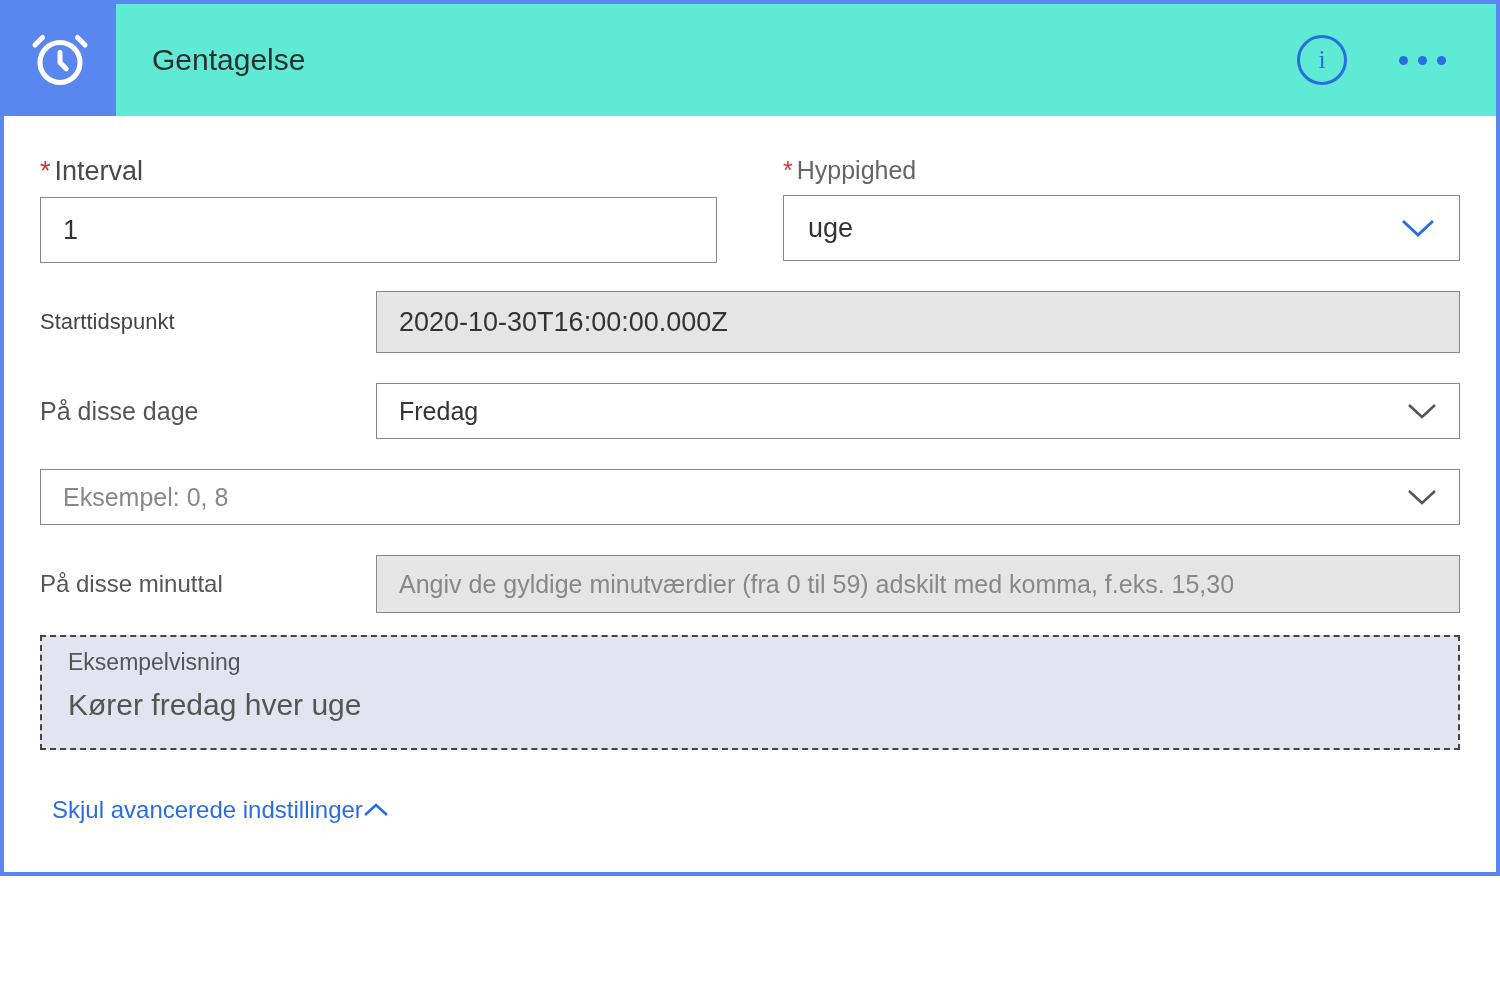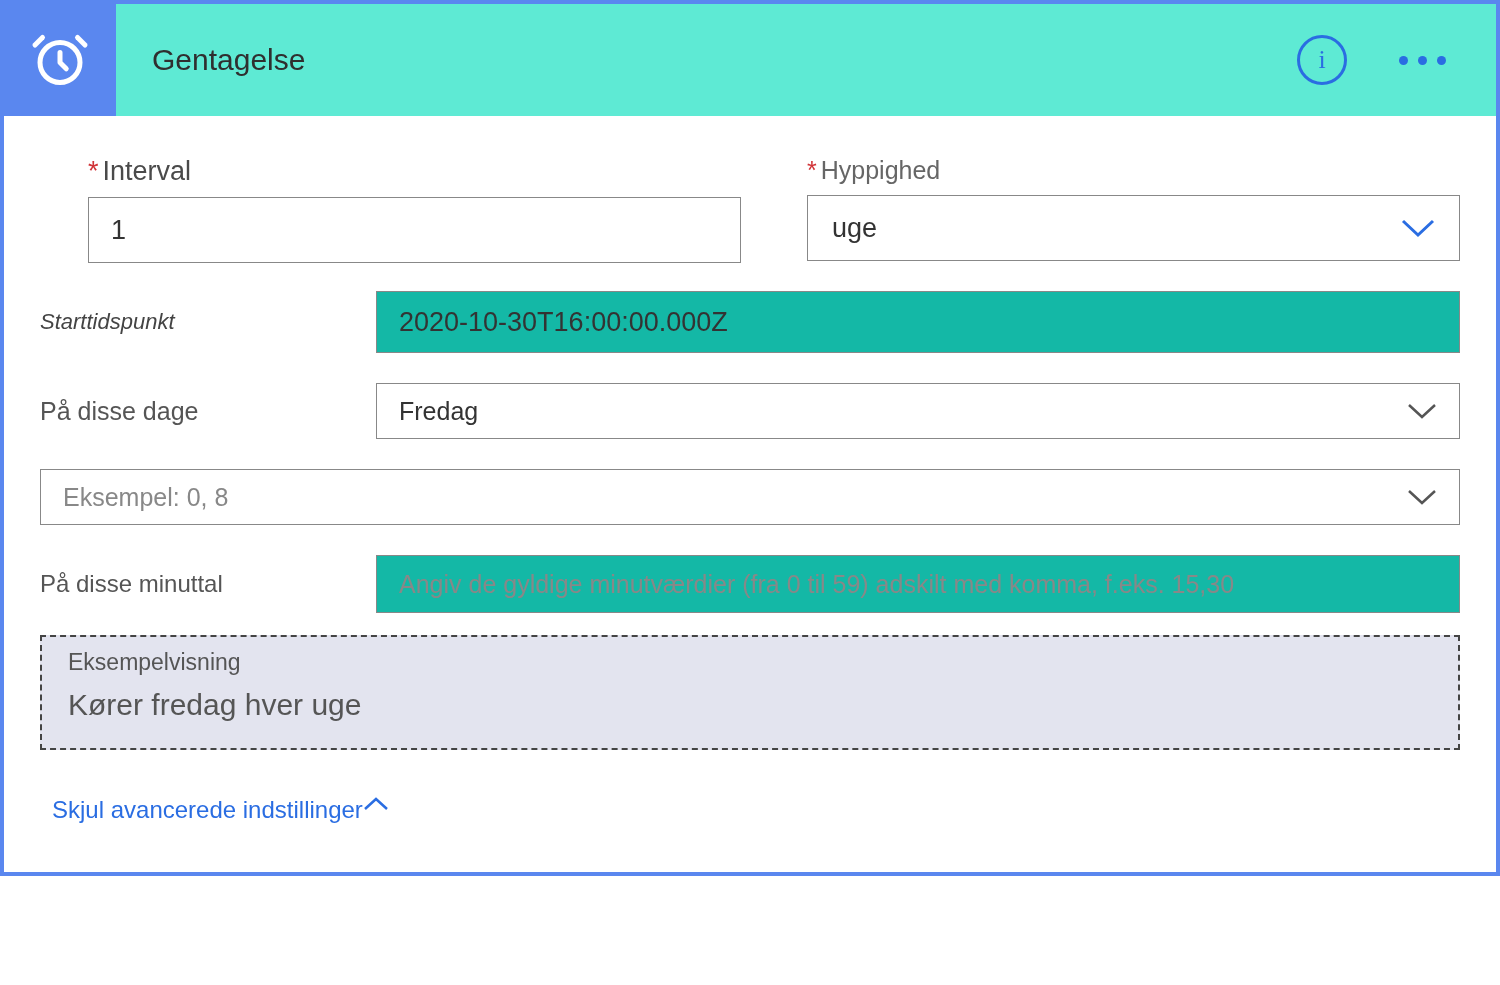"* Interval" .top-row { margin-left: 48px -> none }
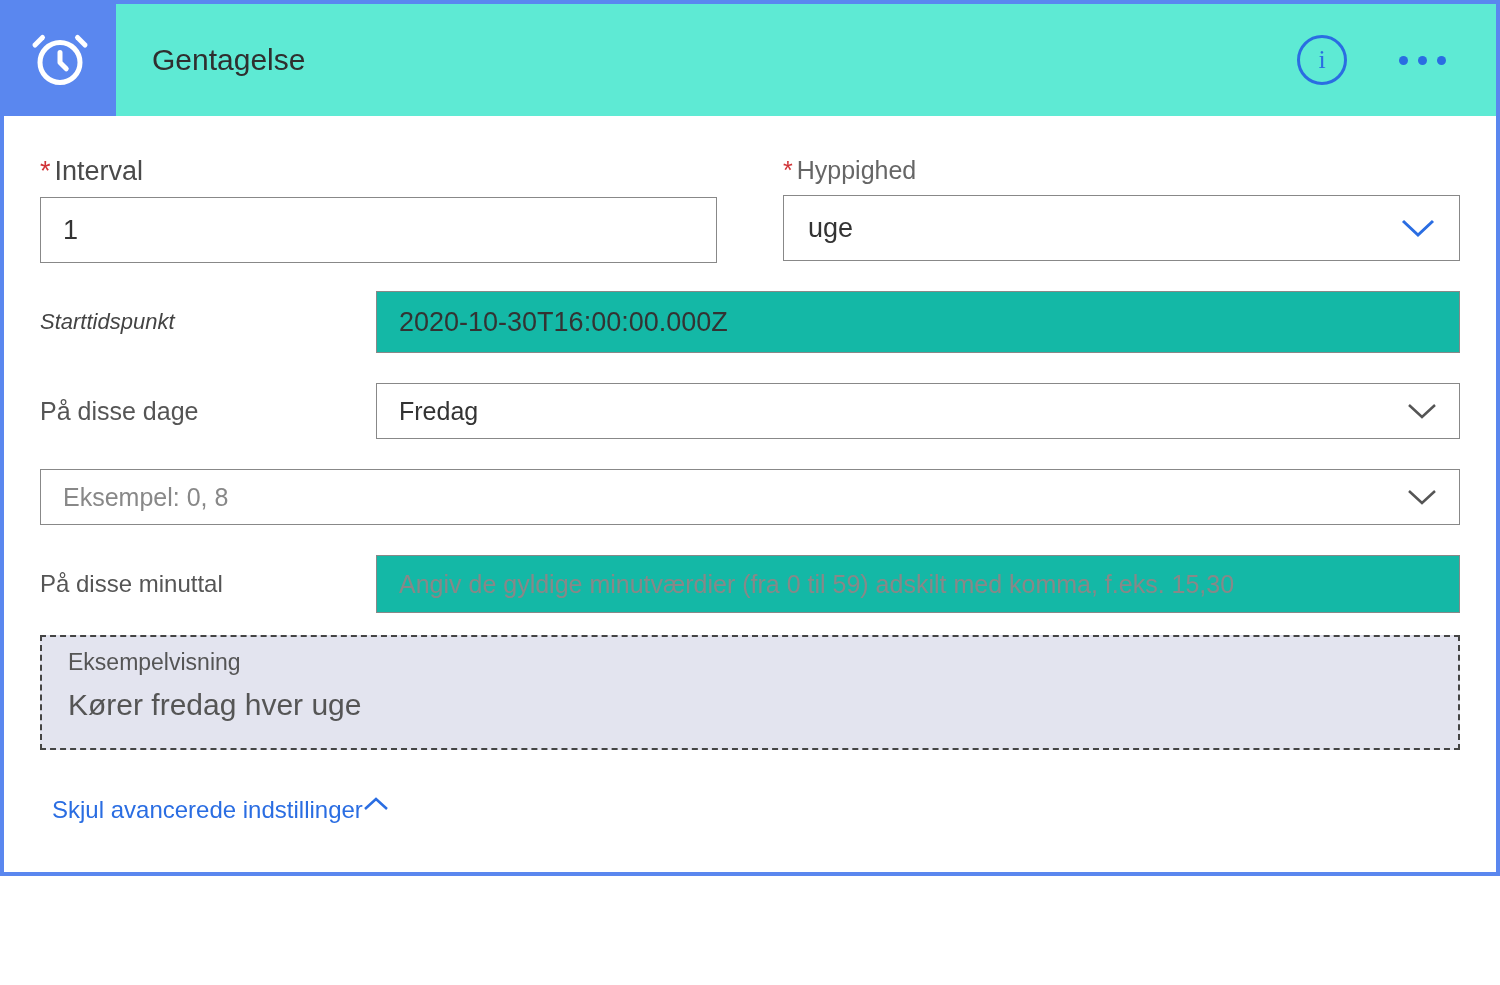"Starttidspunkt" .row-label.small { font-style: italic -> none }
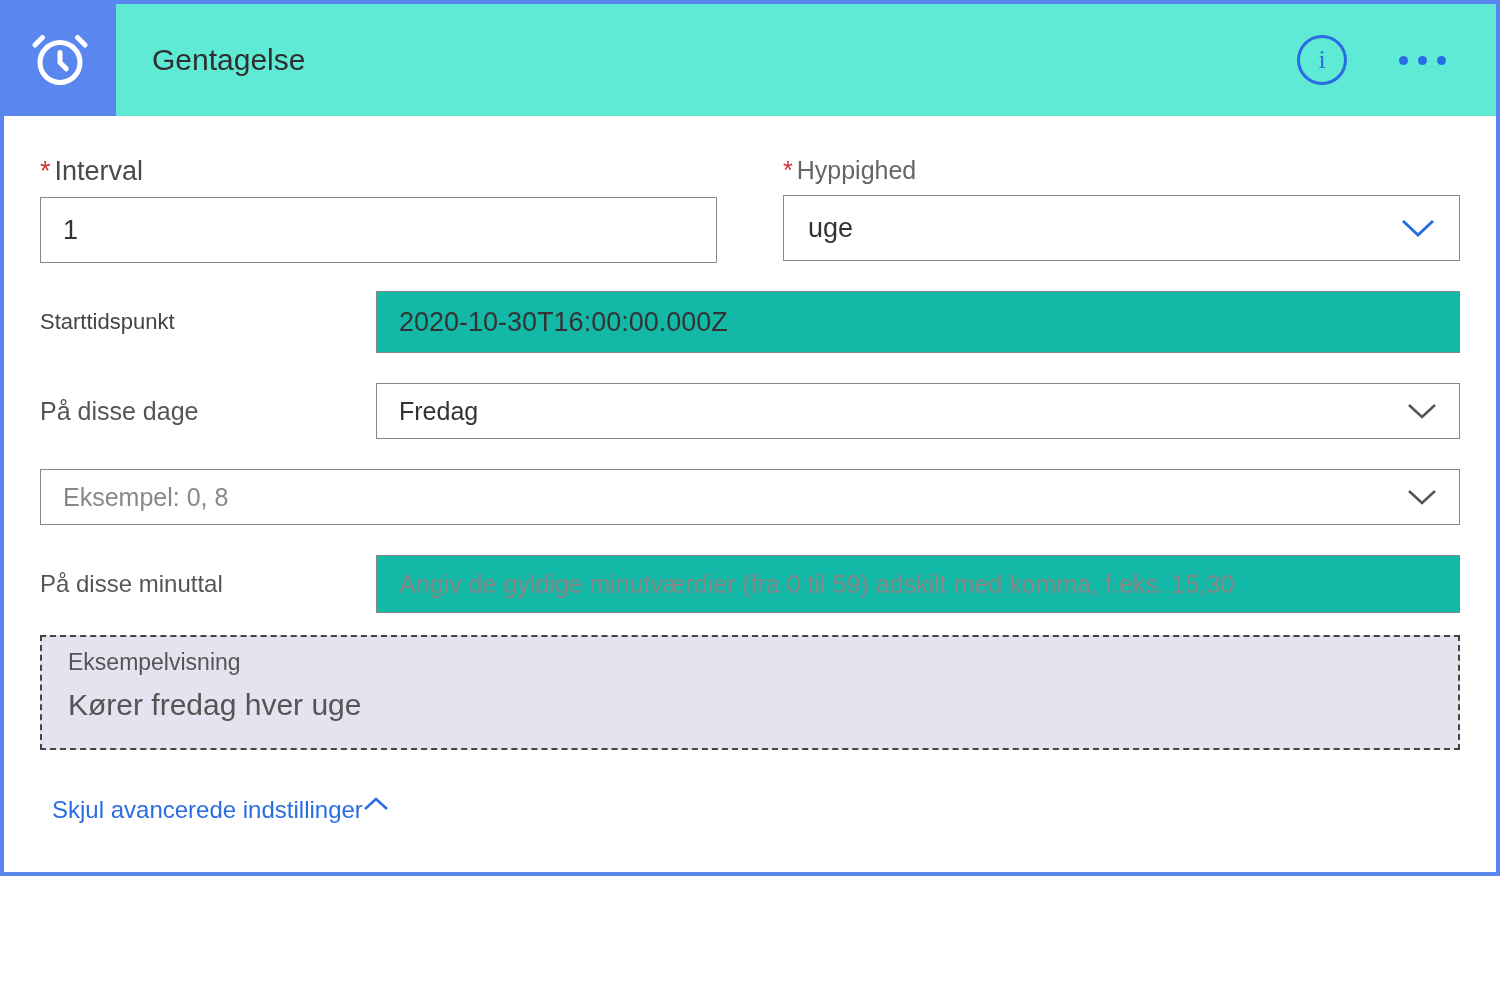"2020-10-30T16:00:00.000Z" .ph-input { background: #14b8a6 -> #e5e5e5 }
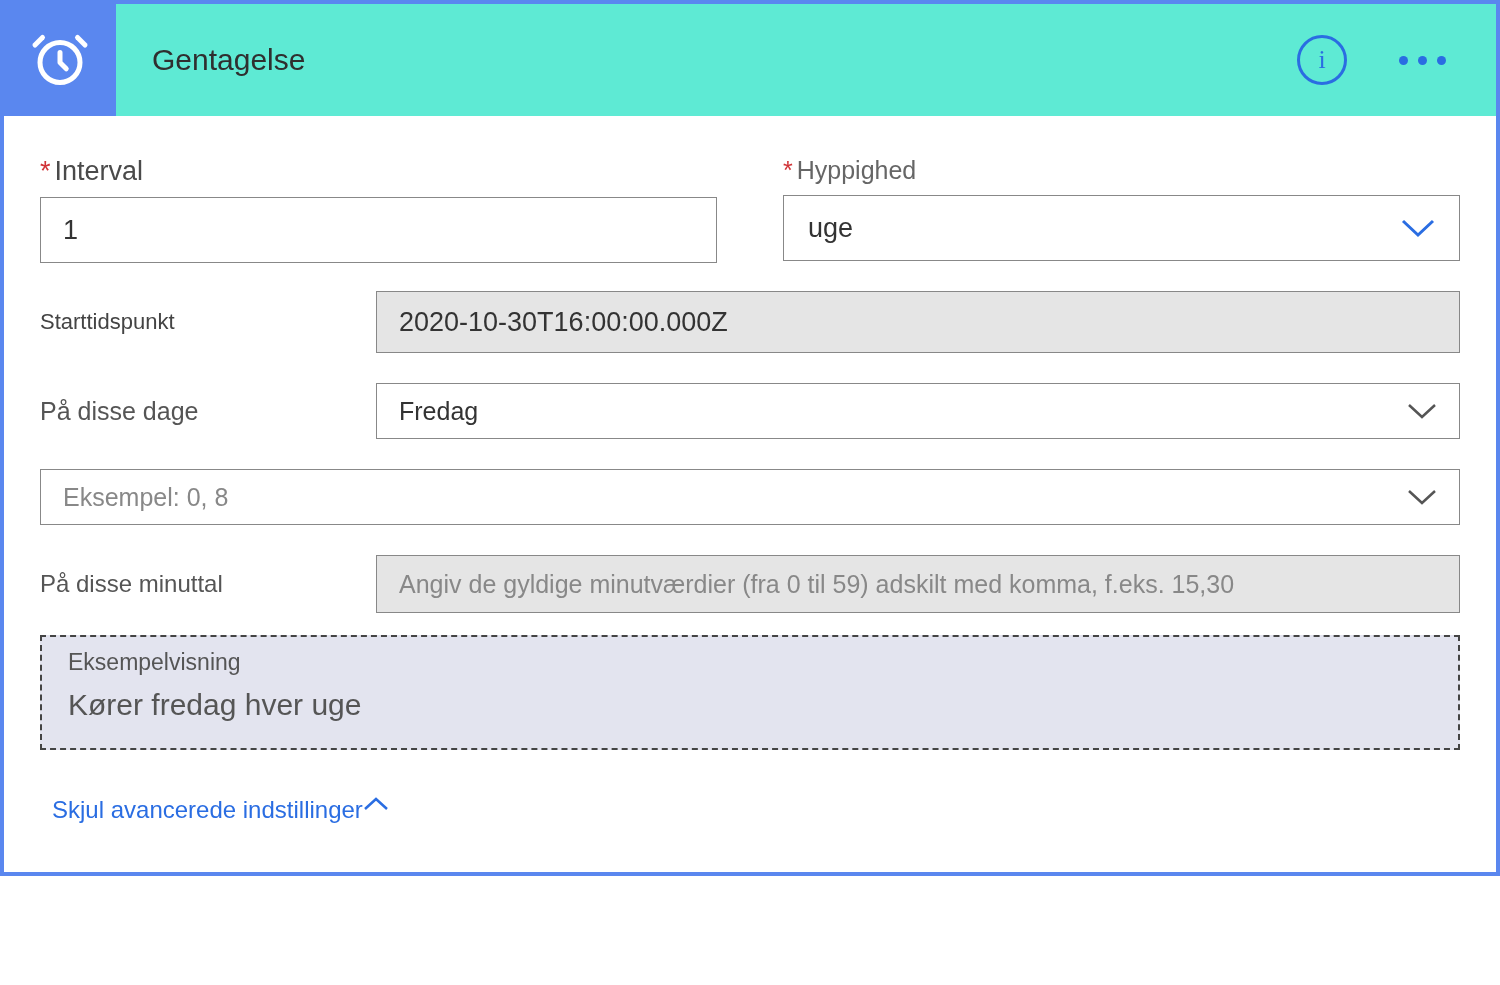"Skjul avancerede indstillinger" .toggle-link { align-items: none -> center }
